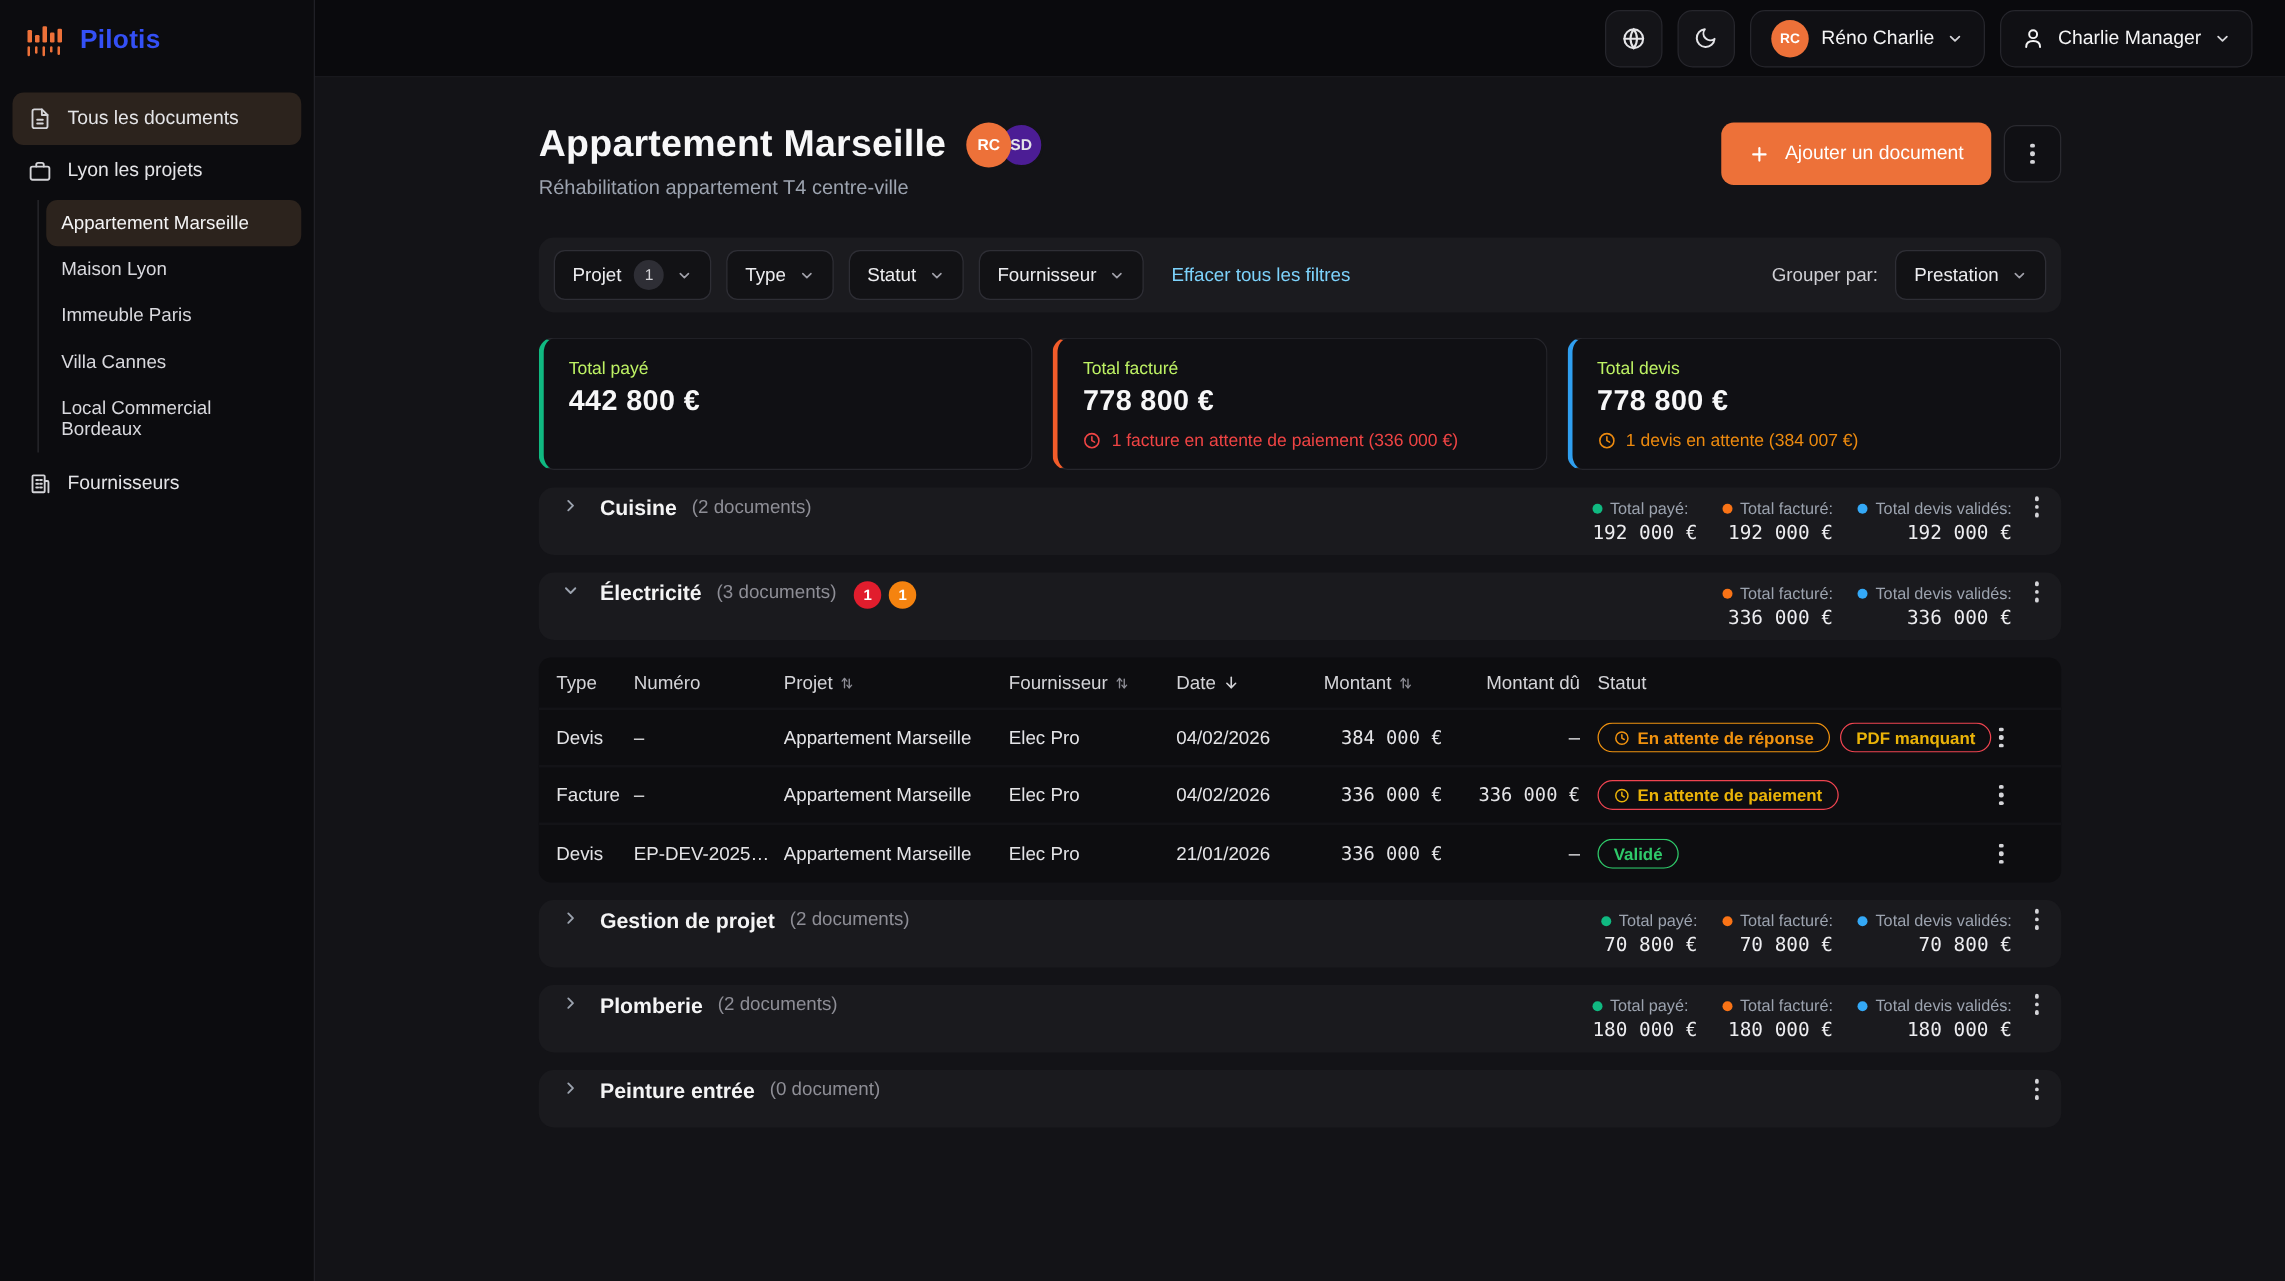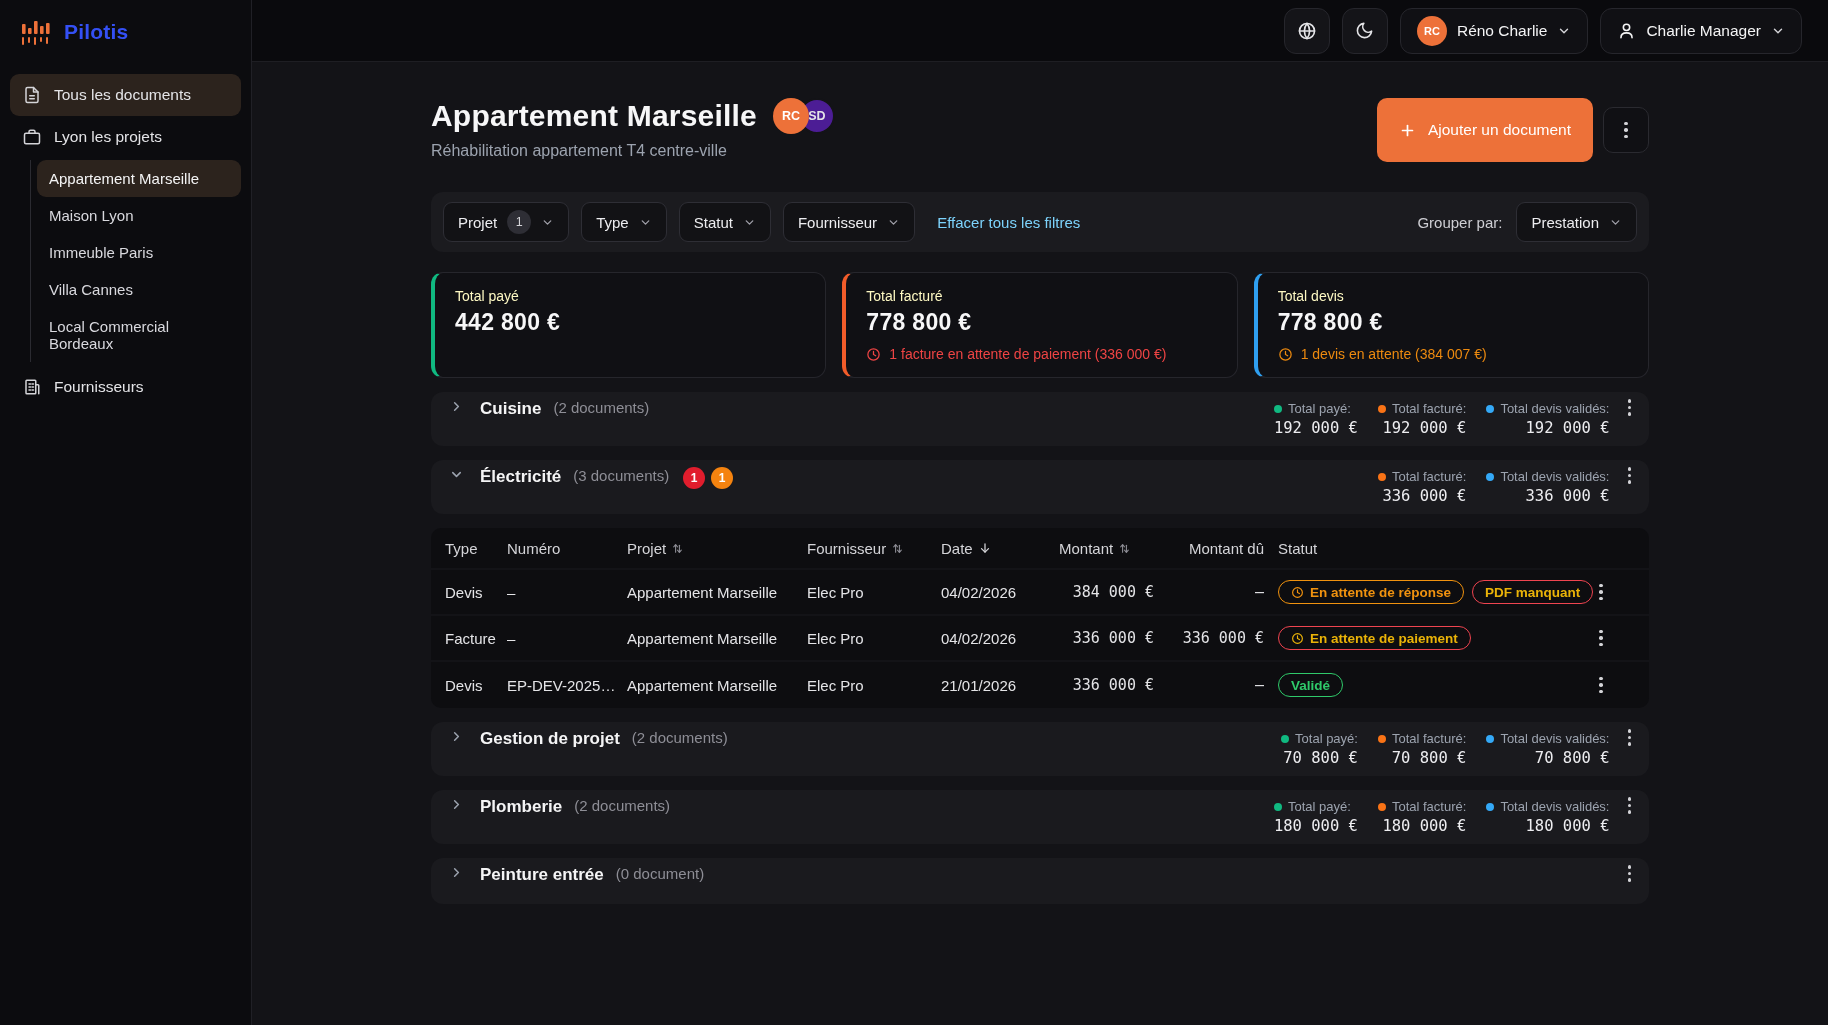"Ajouter un document" .primary-btn { height: 64px -> 50px }
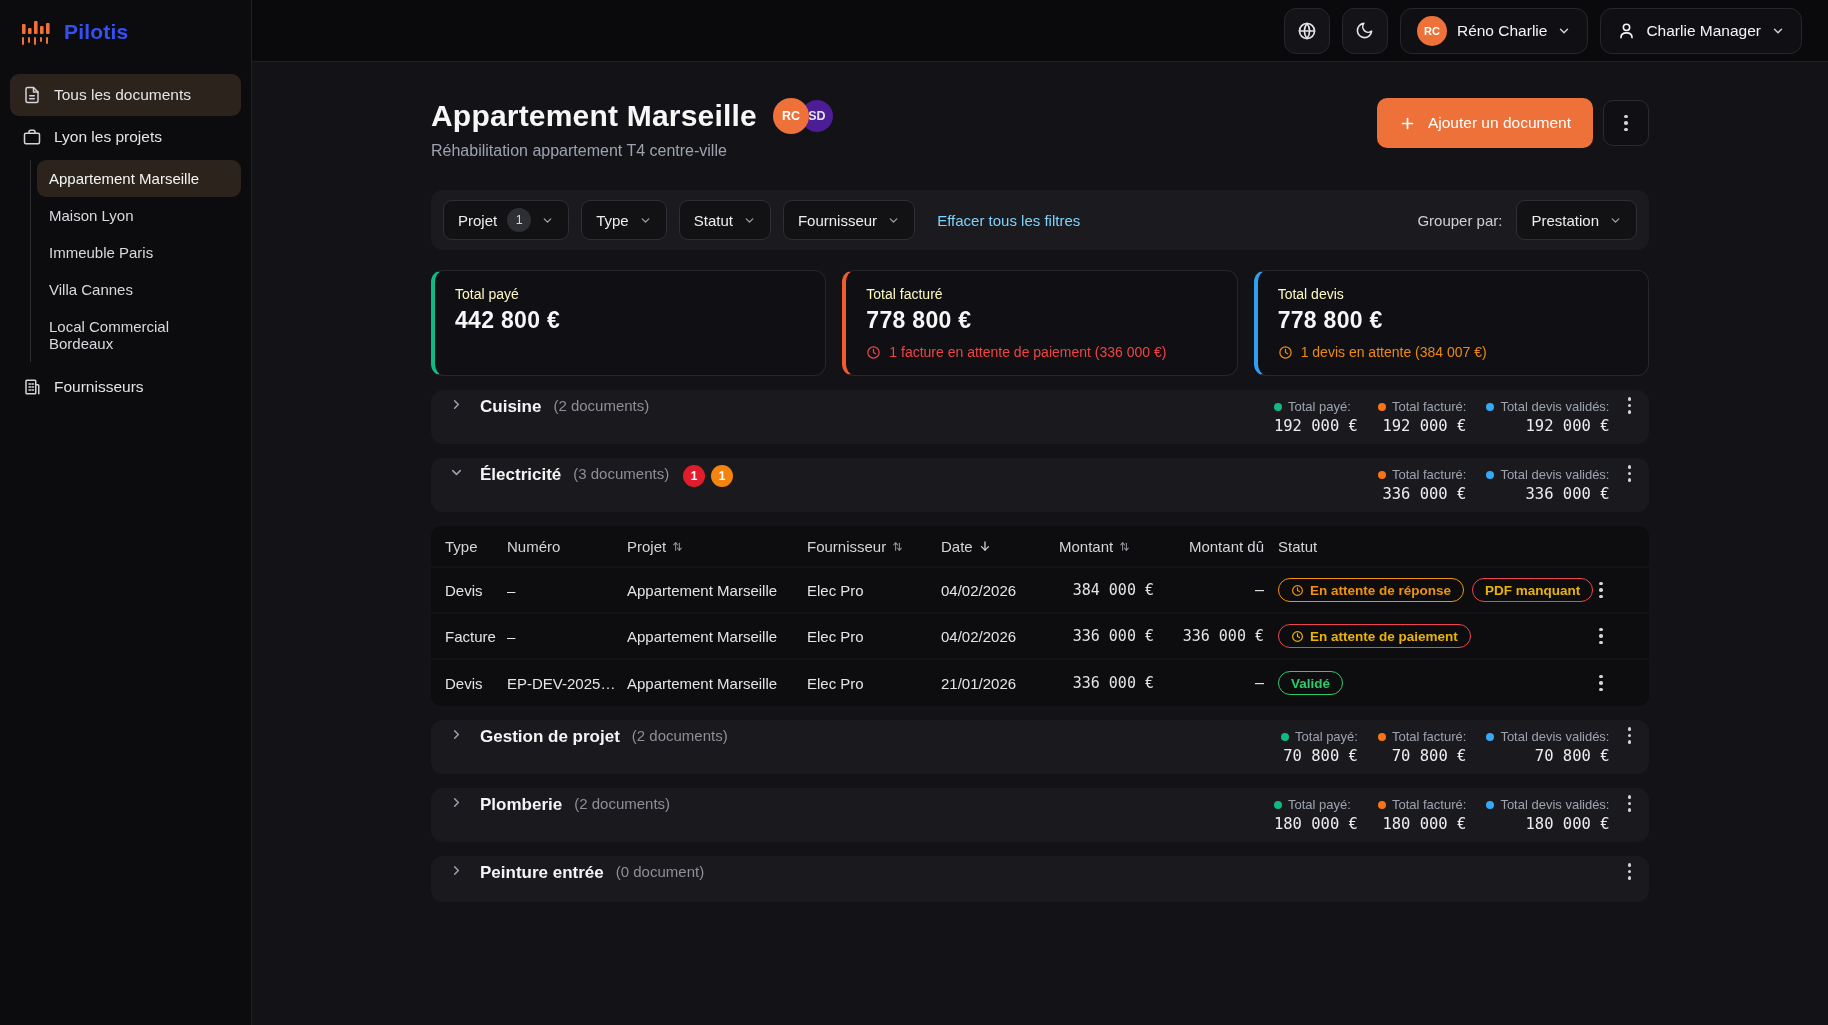"Total payé" .stat-label { color: #fef9c3 -> #bef264 }
